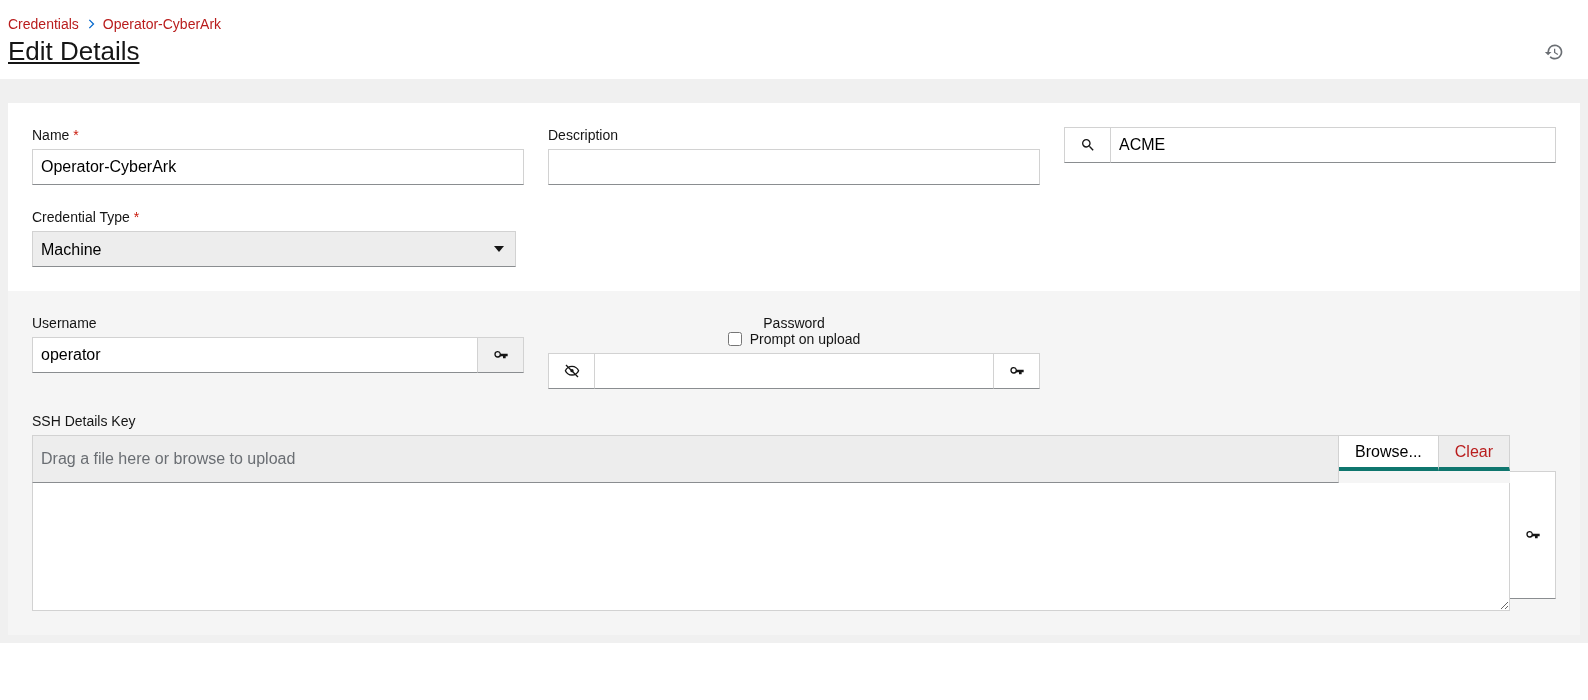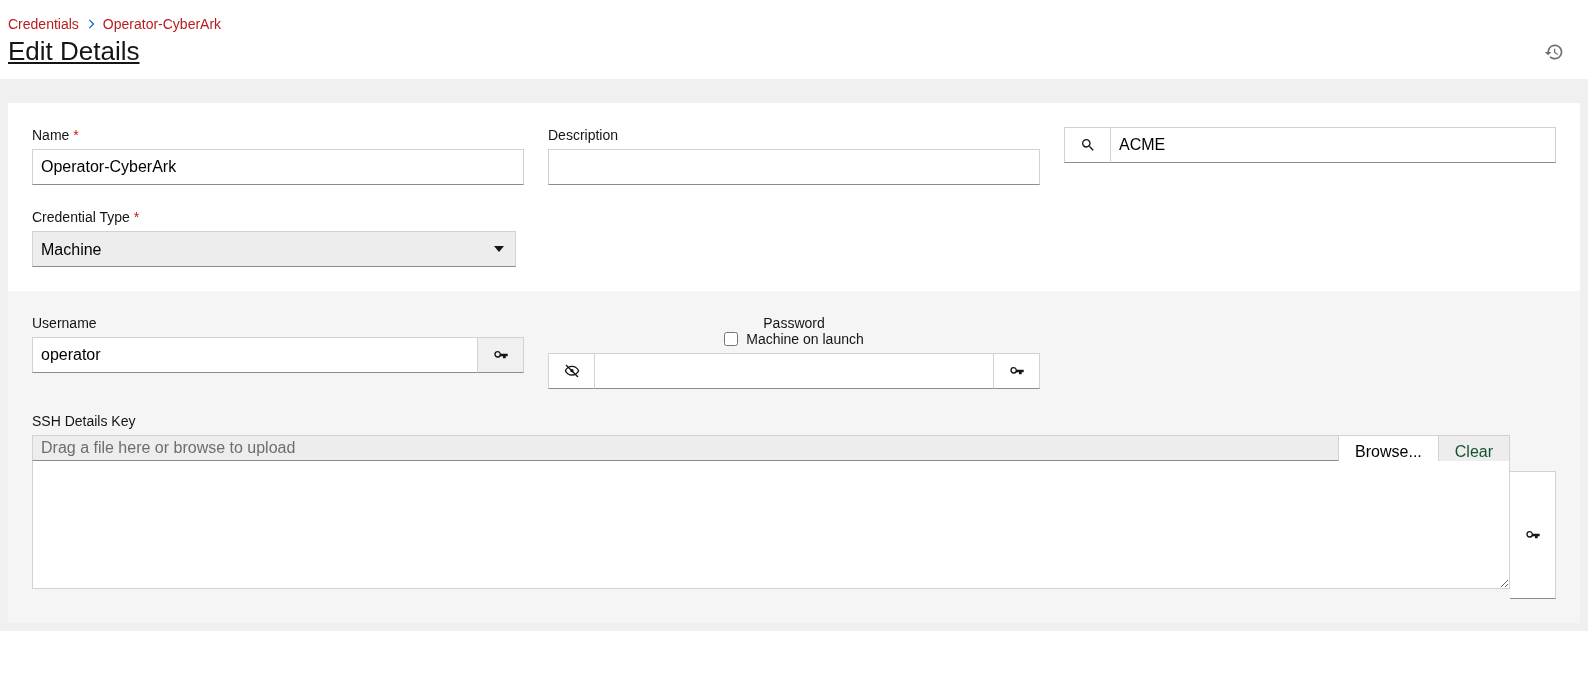"Machine on launch" span { text: Machine on launch -> Prompt on upload }
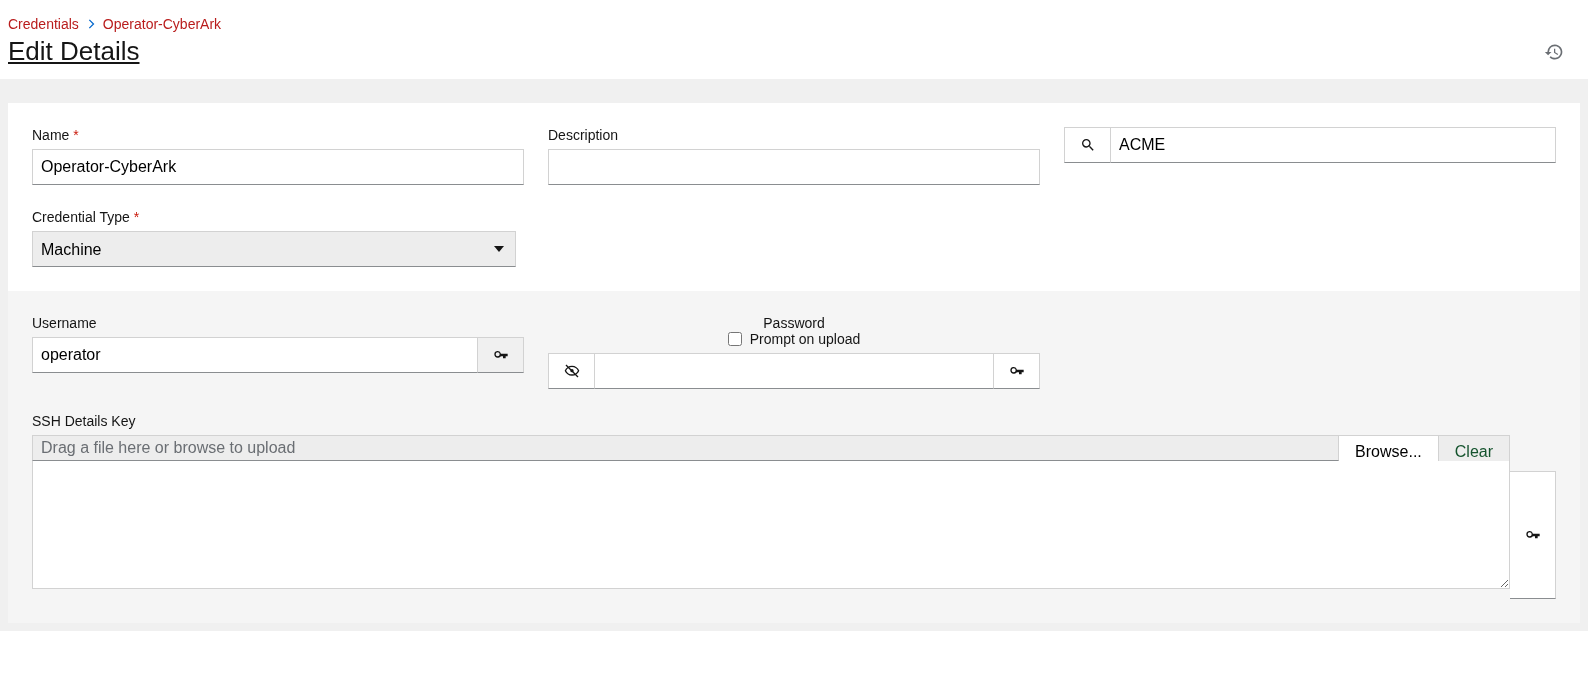"Drag a file here or" .file-bar { height: 26px -> 48px }
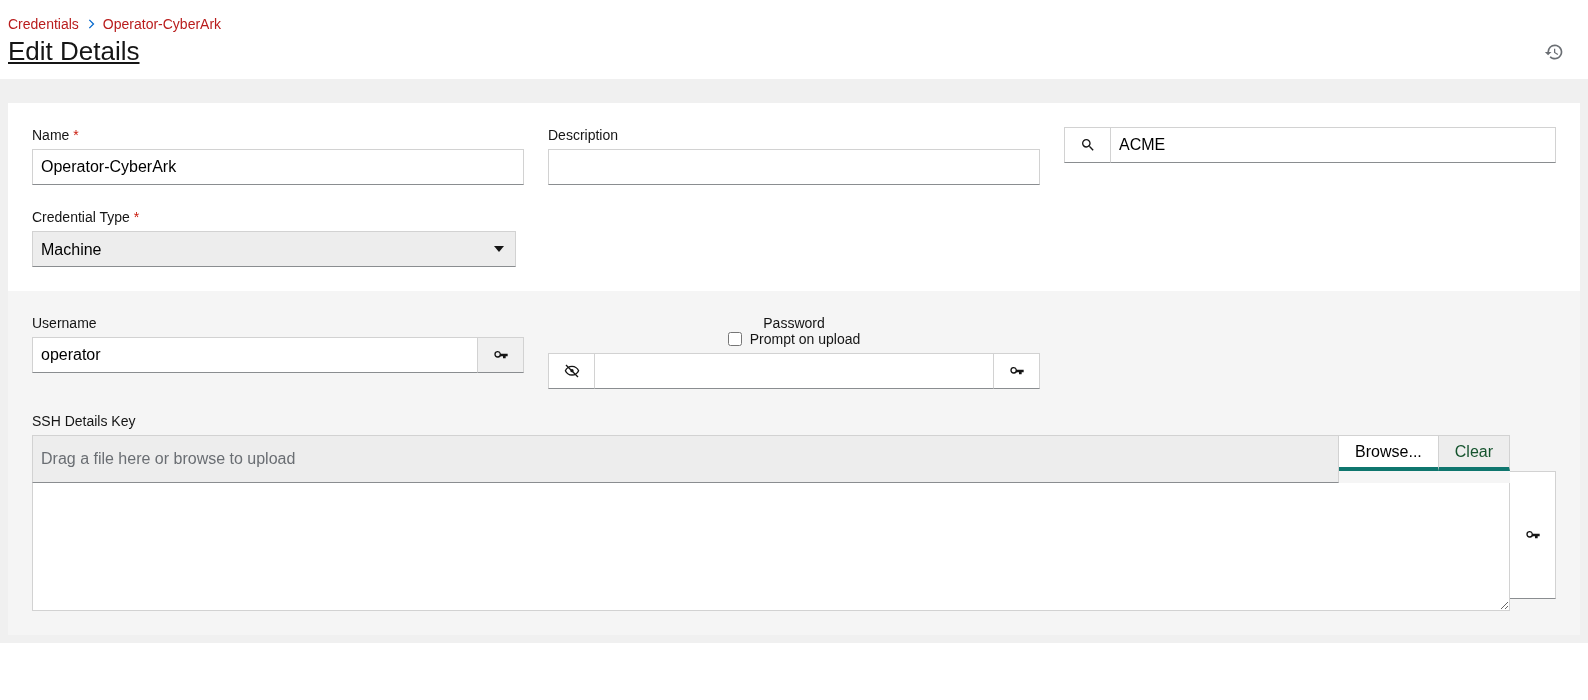"Clear" .file-btn.clear { color: #14532d -> #b91c1c }
